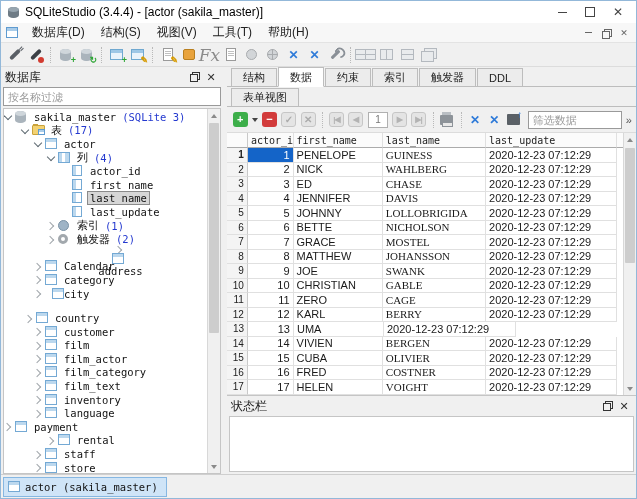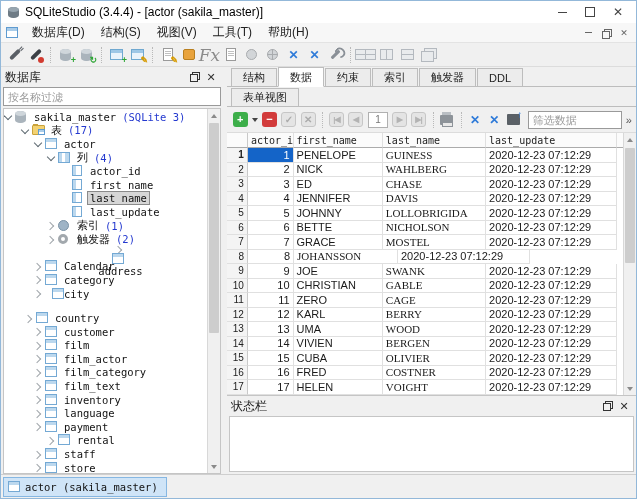"MATTHEW" span.gcell { html: none -> <span>MATTHEW</span> }
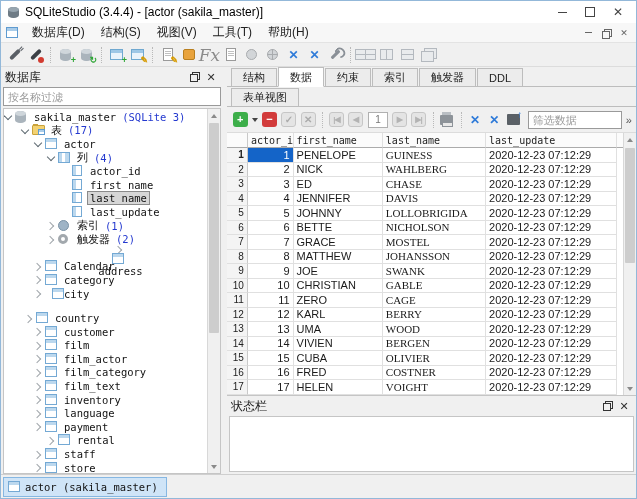"WOOD" span.gcell { html: <span>WOOD</span> -> none }
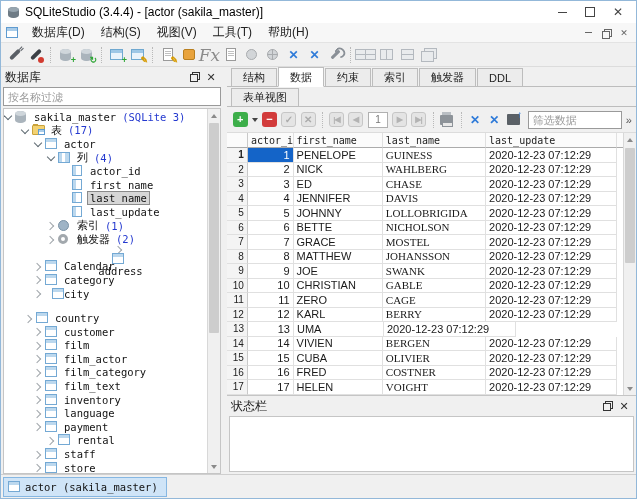"payment" div.tree-row { padding-left: 30px -> none }
